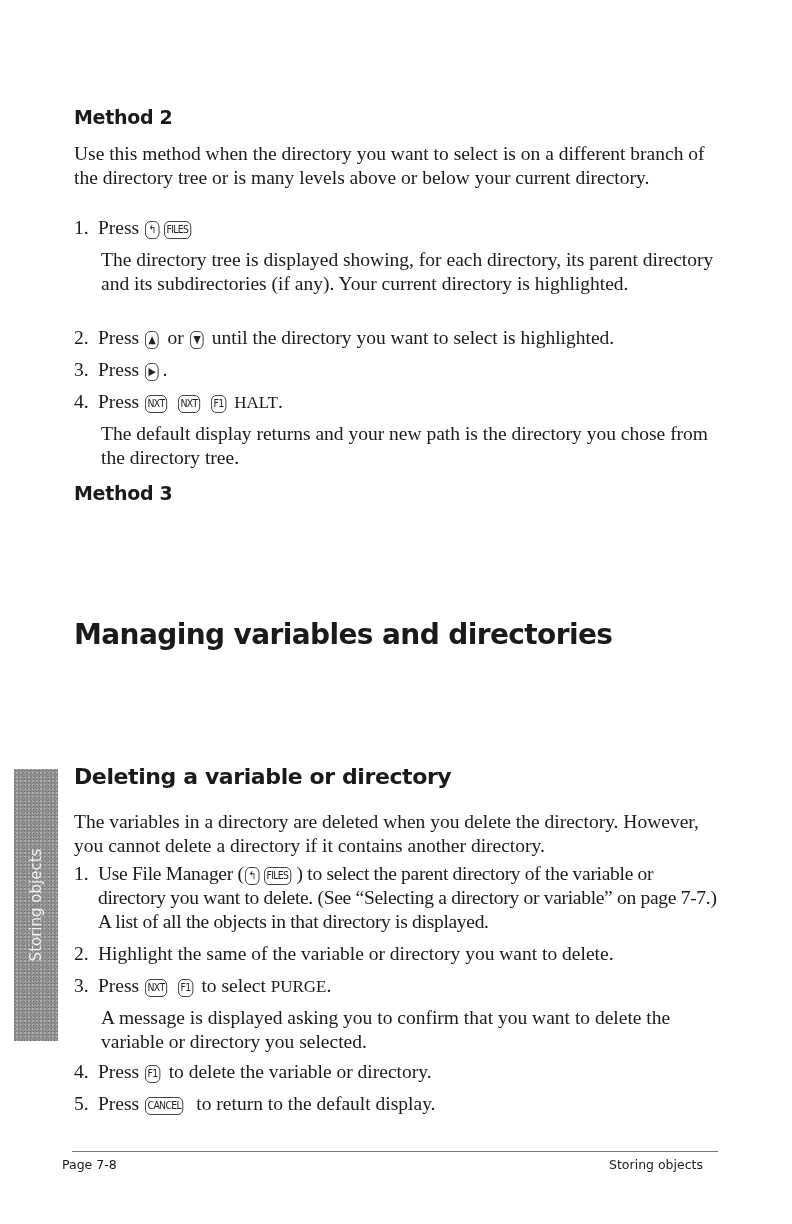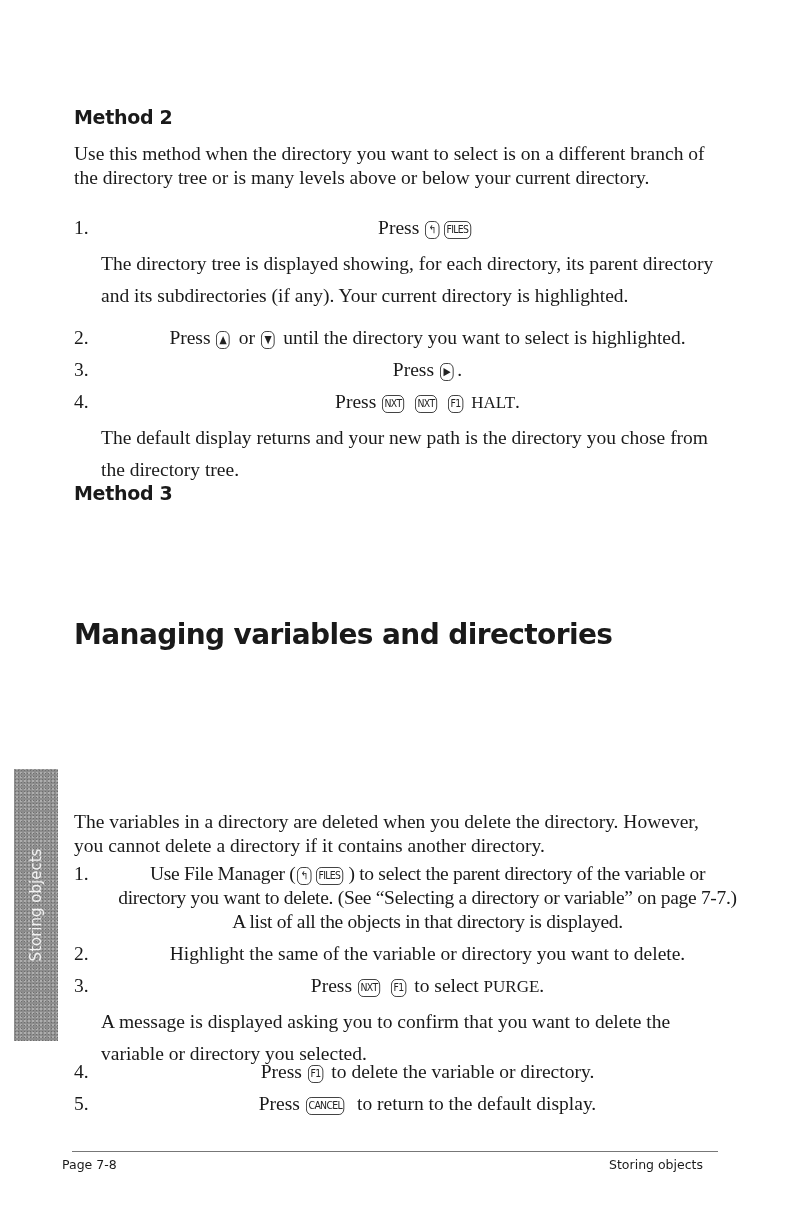"Press ↰ FILES" .step .body { left: 41px -> 24px; text-align: center -> none }
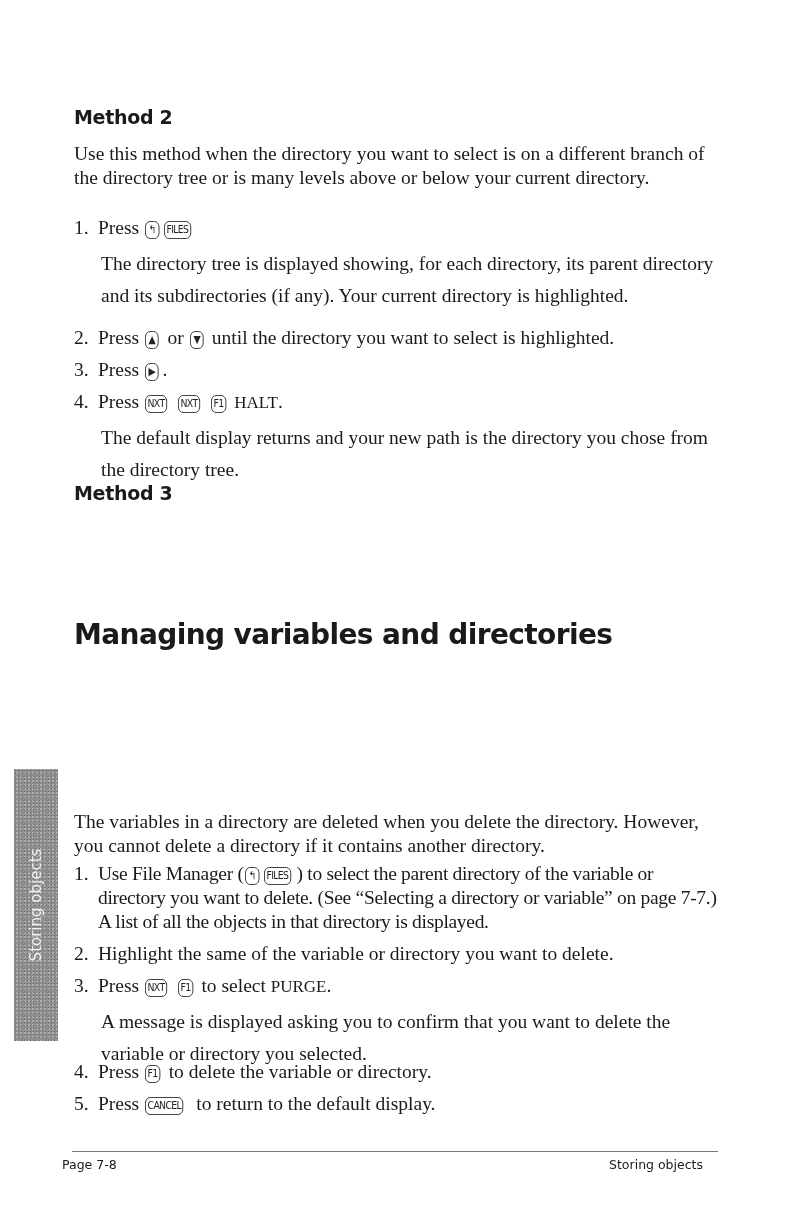"The directory tree is displayed" .sub { line-height: 32px -> 24px }
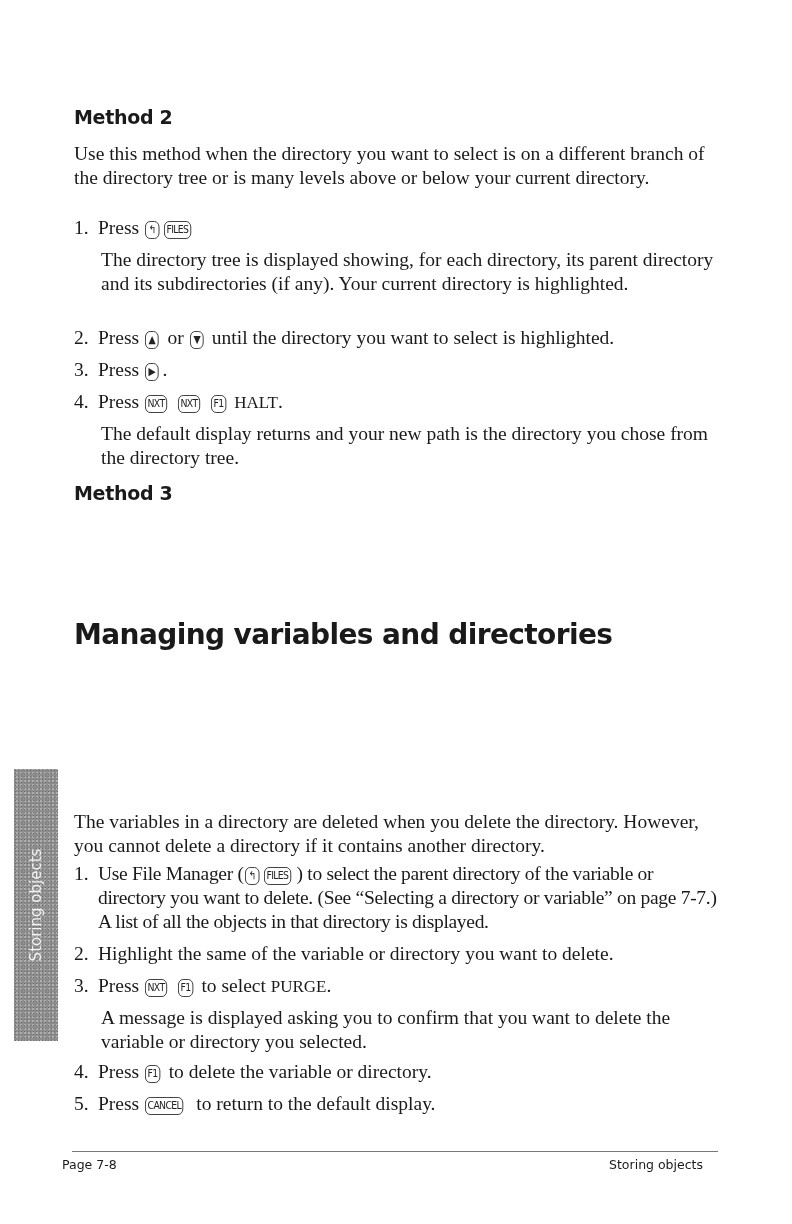"Deleting a variable or directory" h2.h2b { html: none -> <h2>Deleting a variable or directory</h2> }
